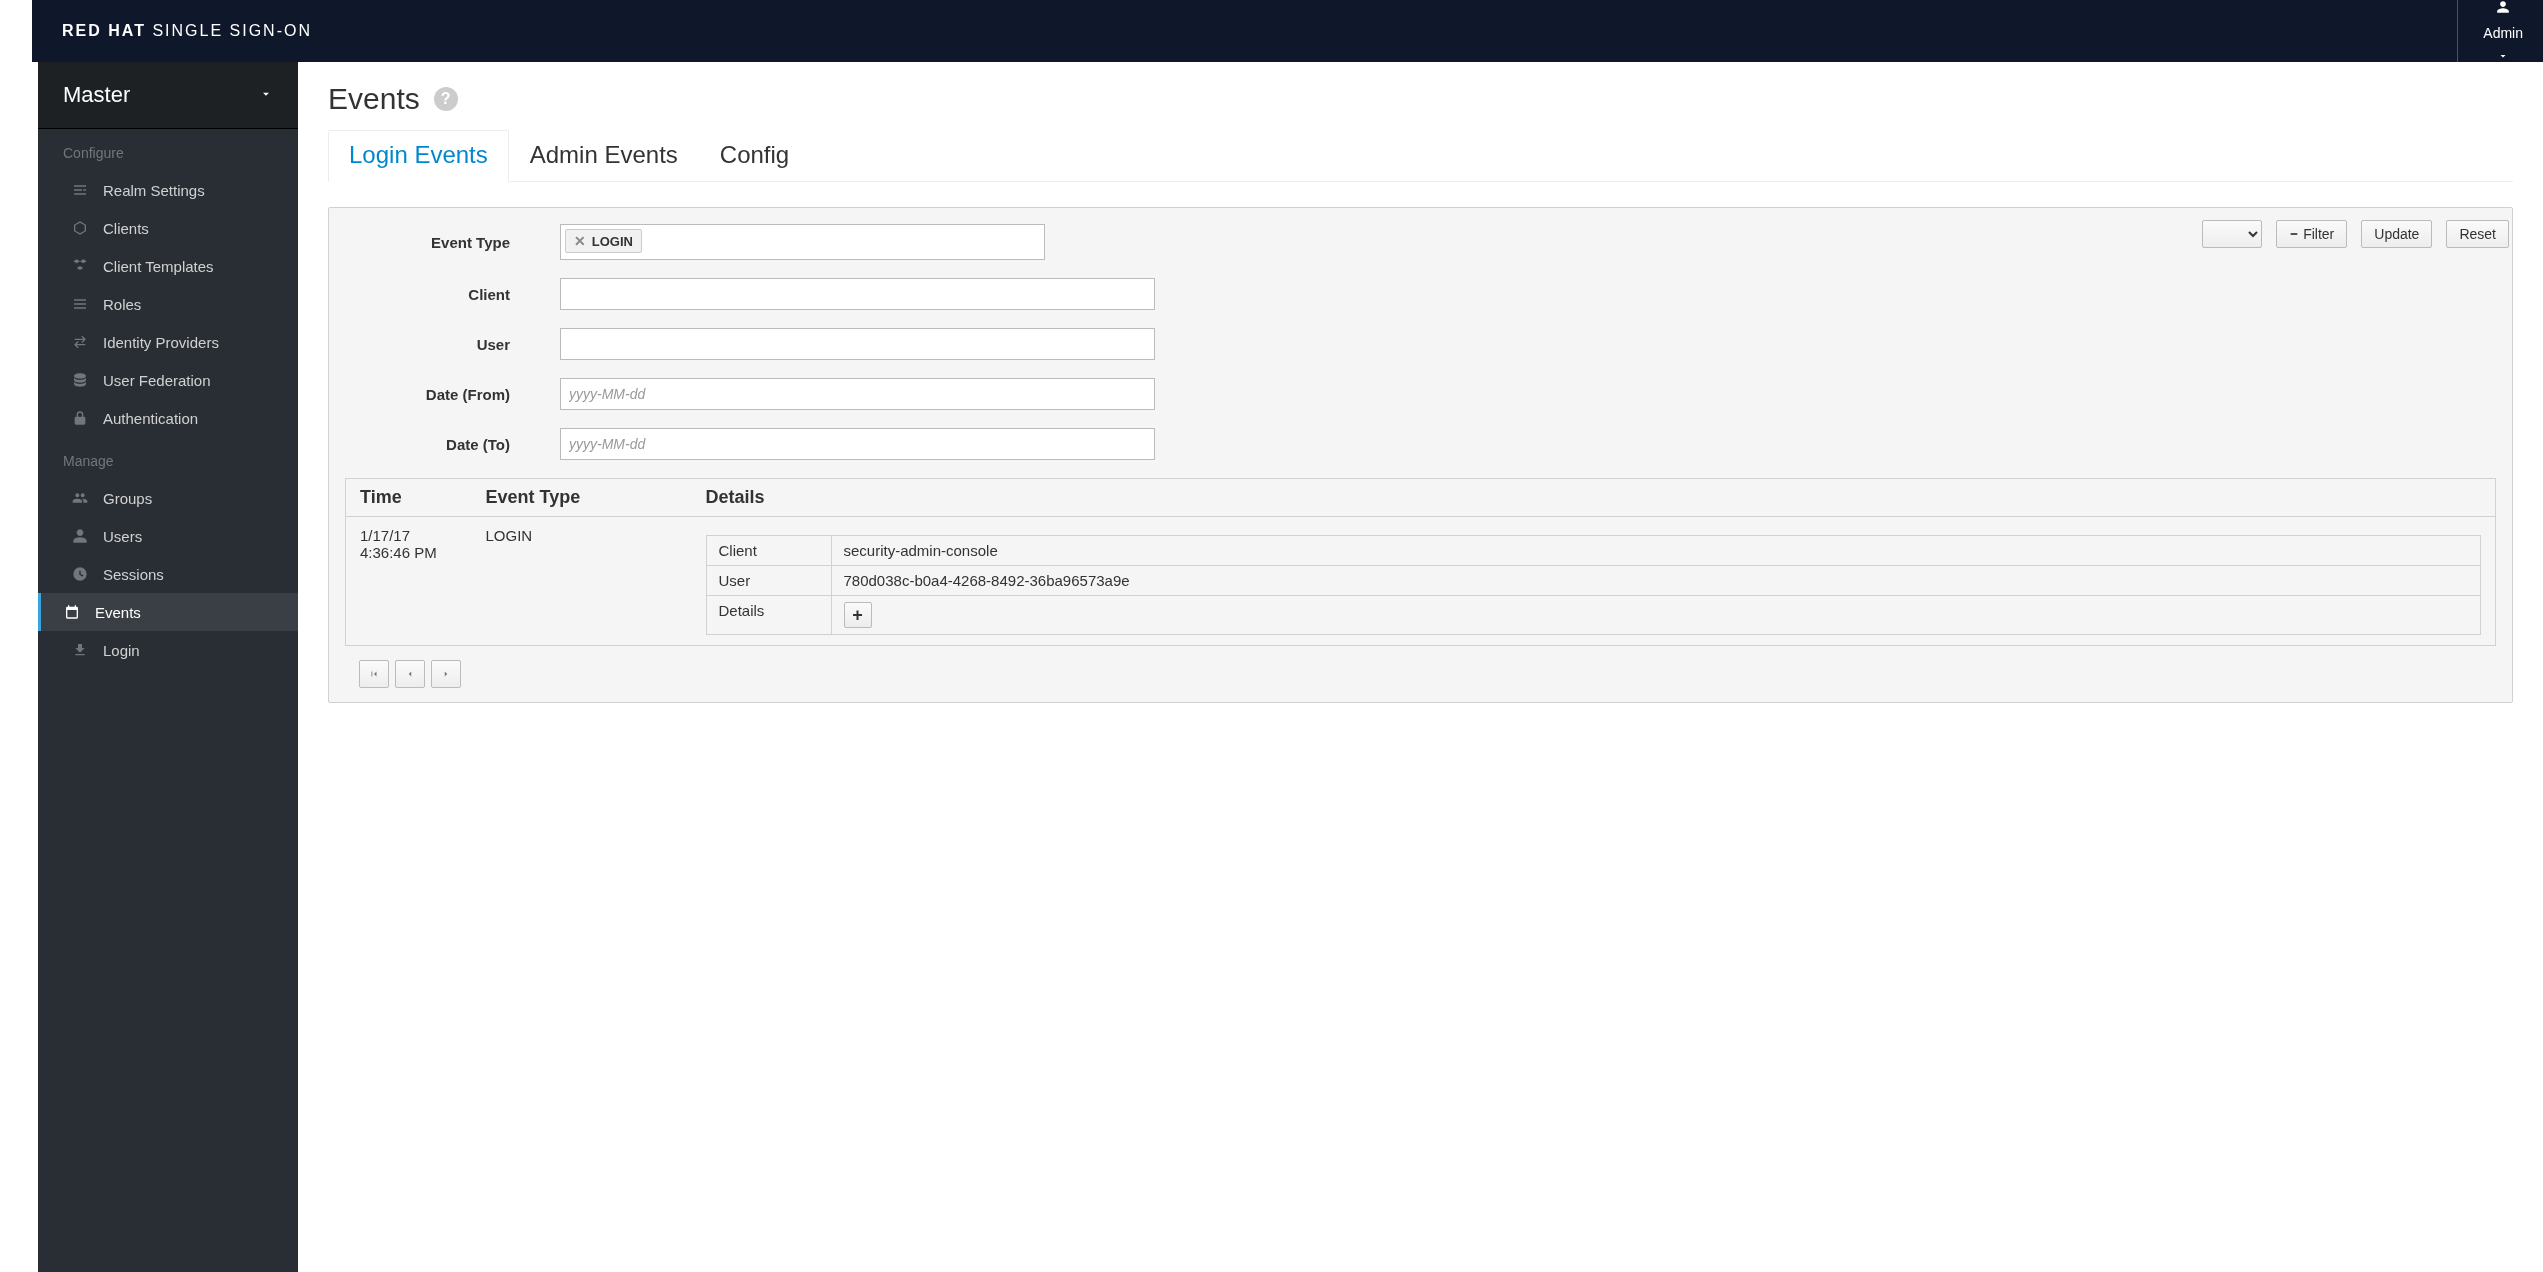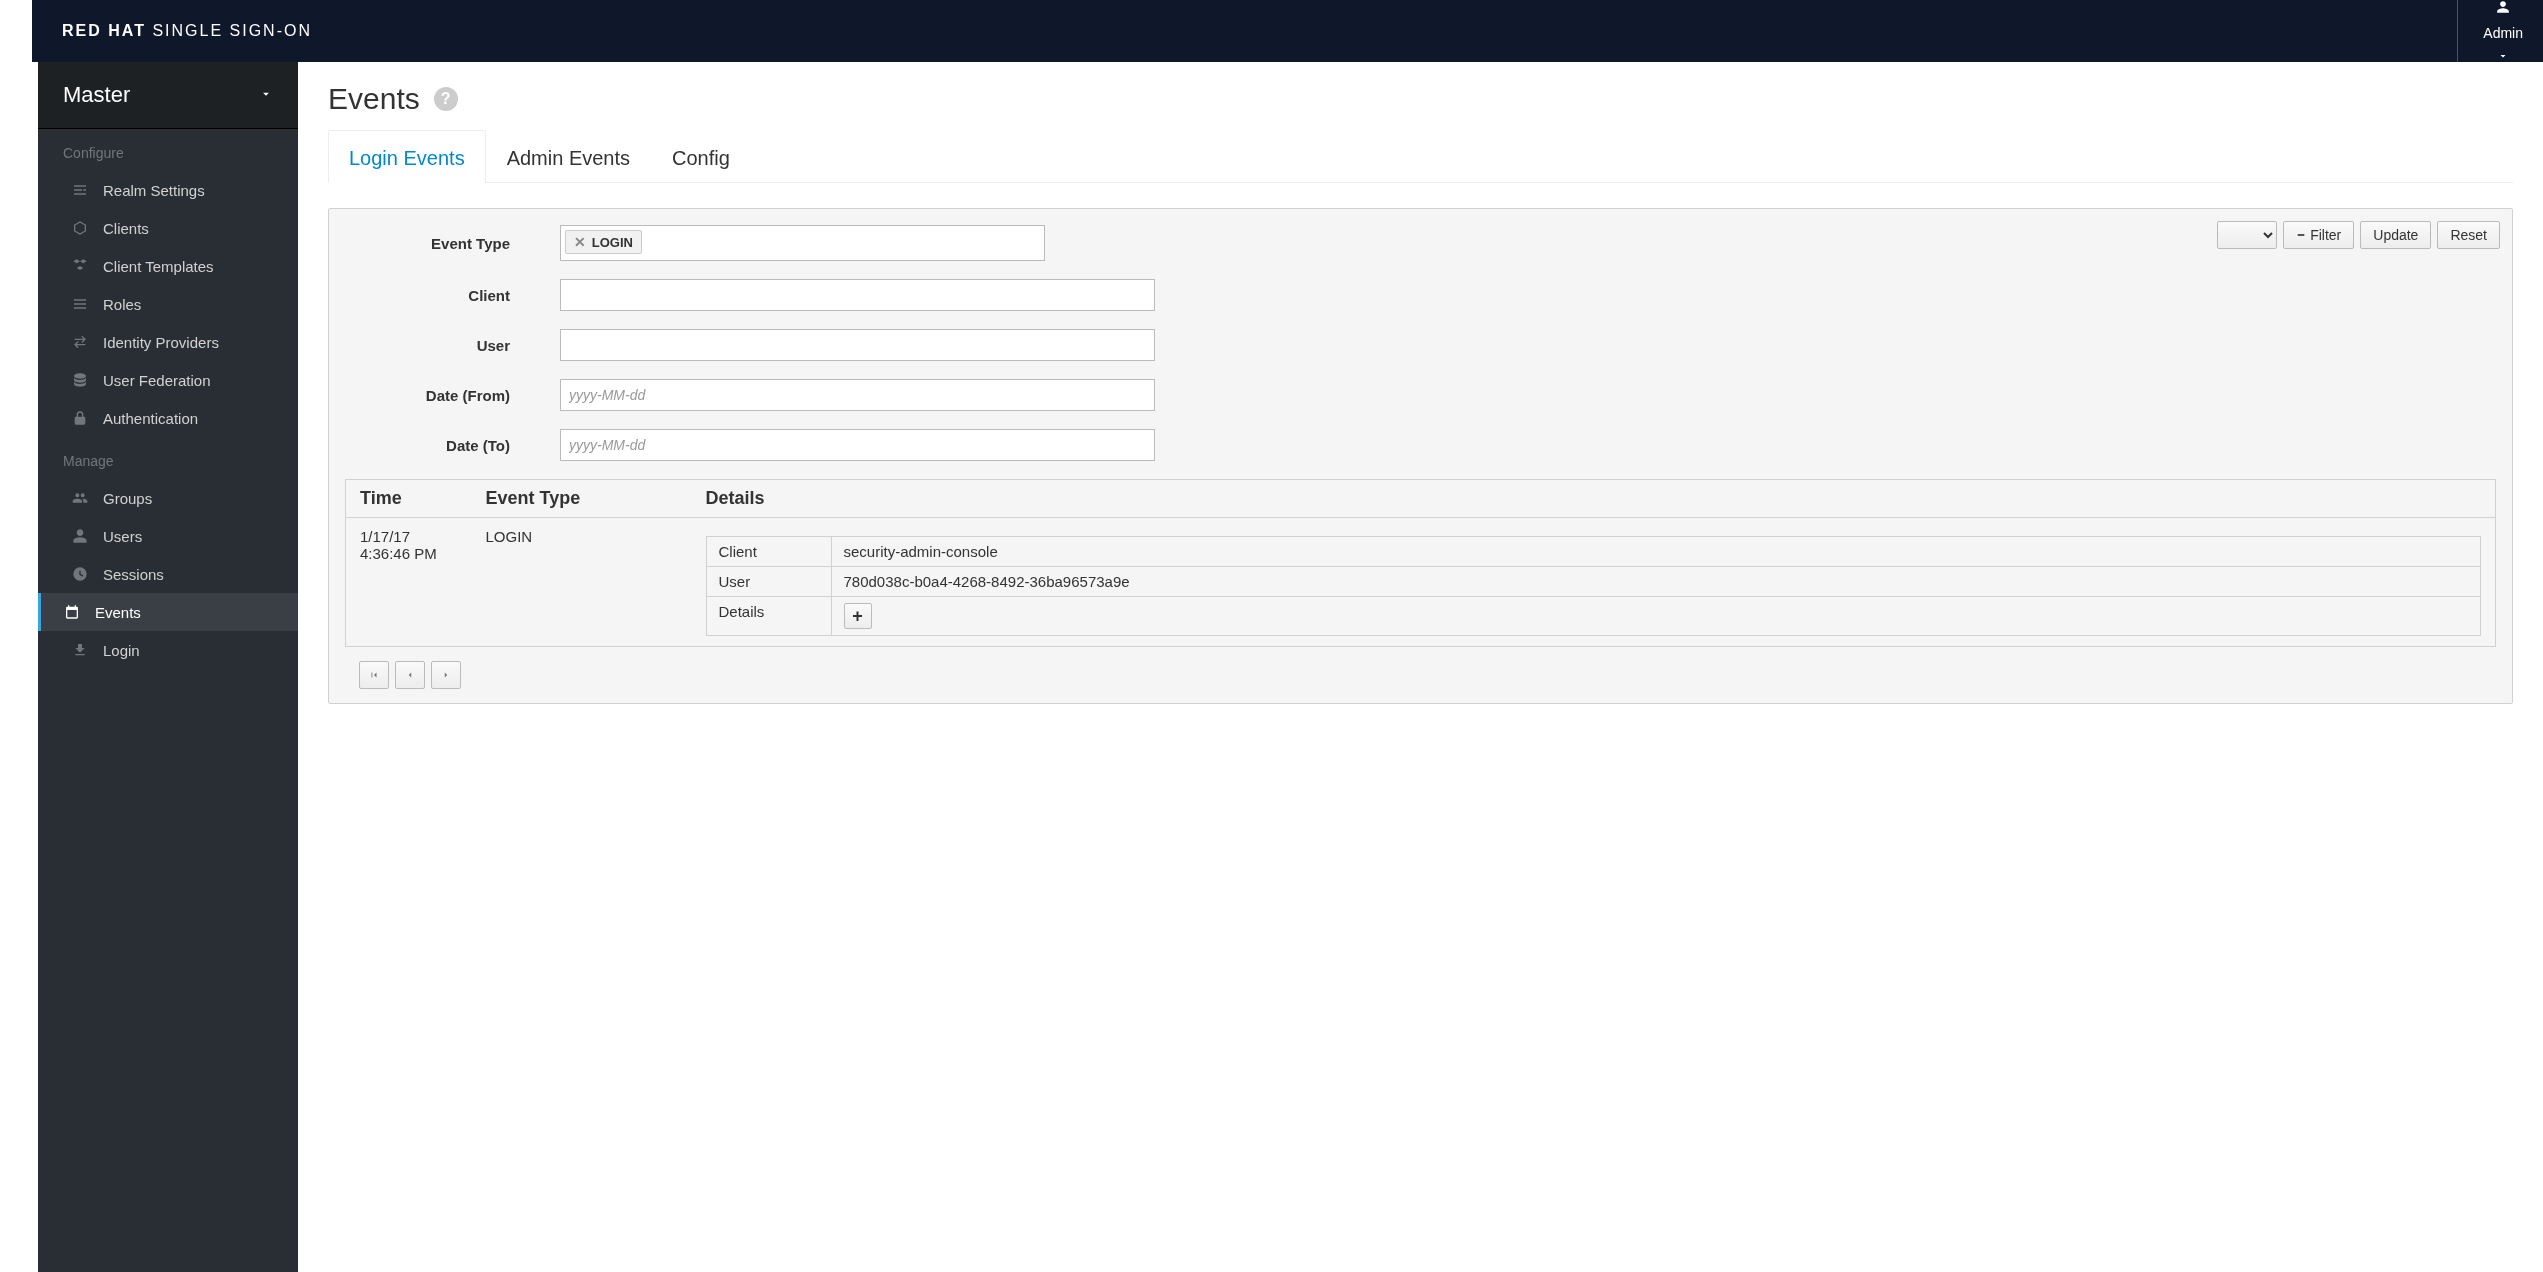"Login Events" .tab { font-size: 20px -> 24px; padding: 16px 20px 12px -> 10px 20px 12px }
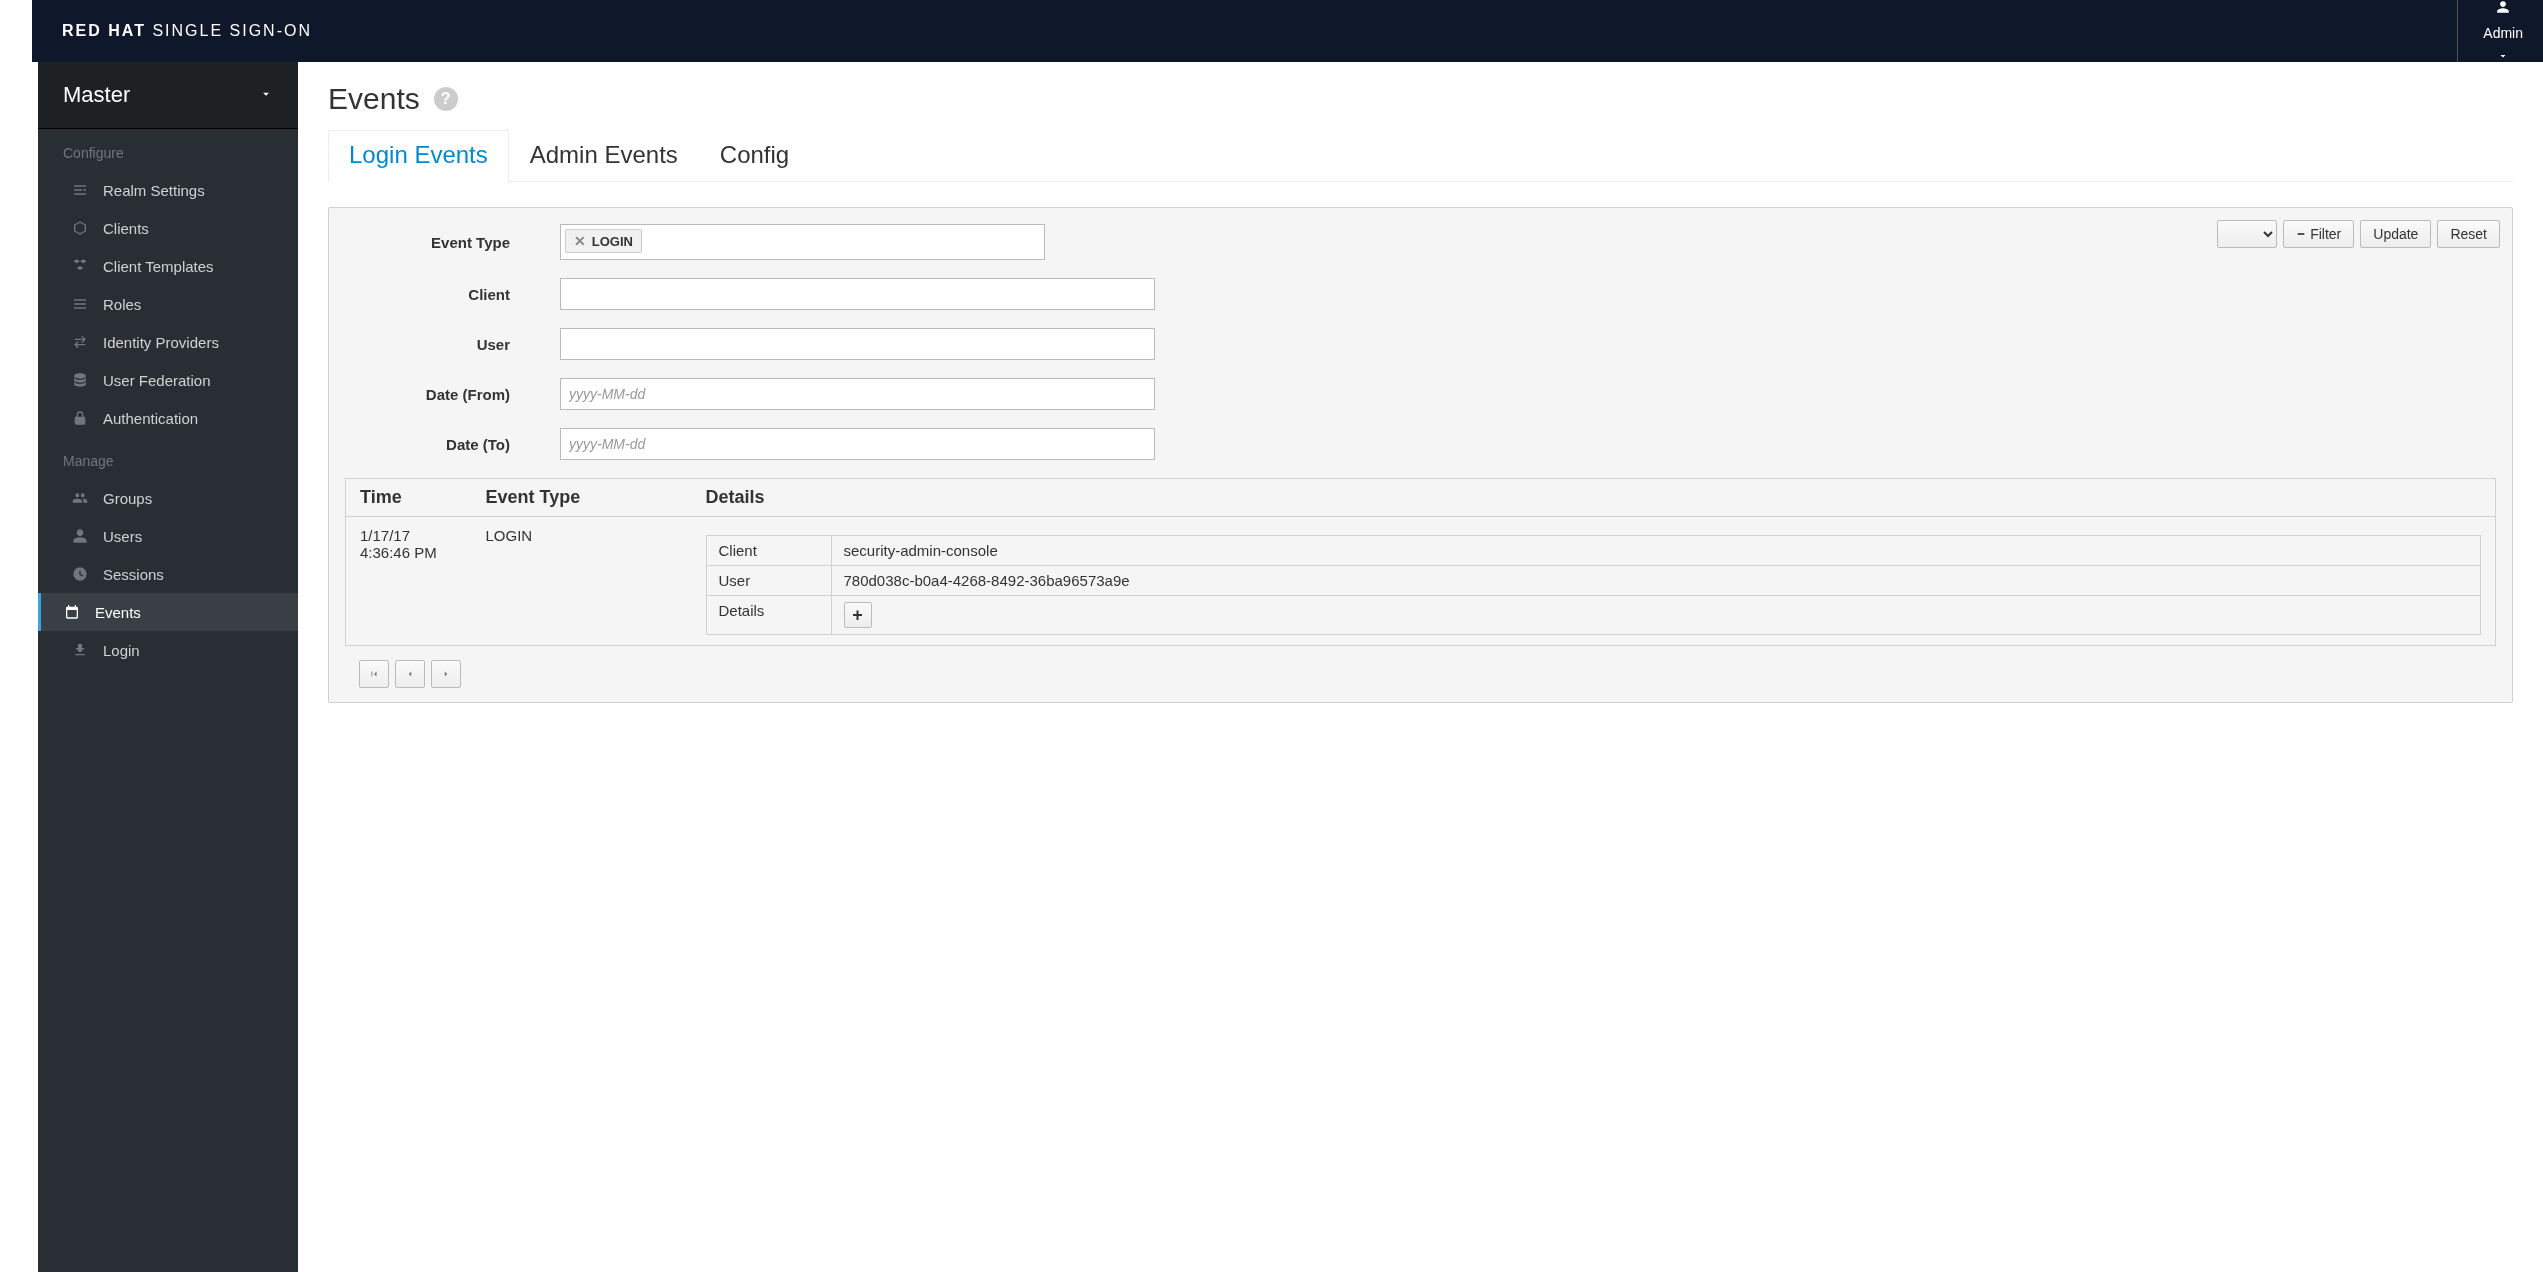"Filter" .filter-actions { gap: 6px -> 14px; right: 12px -> 3px }
